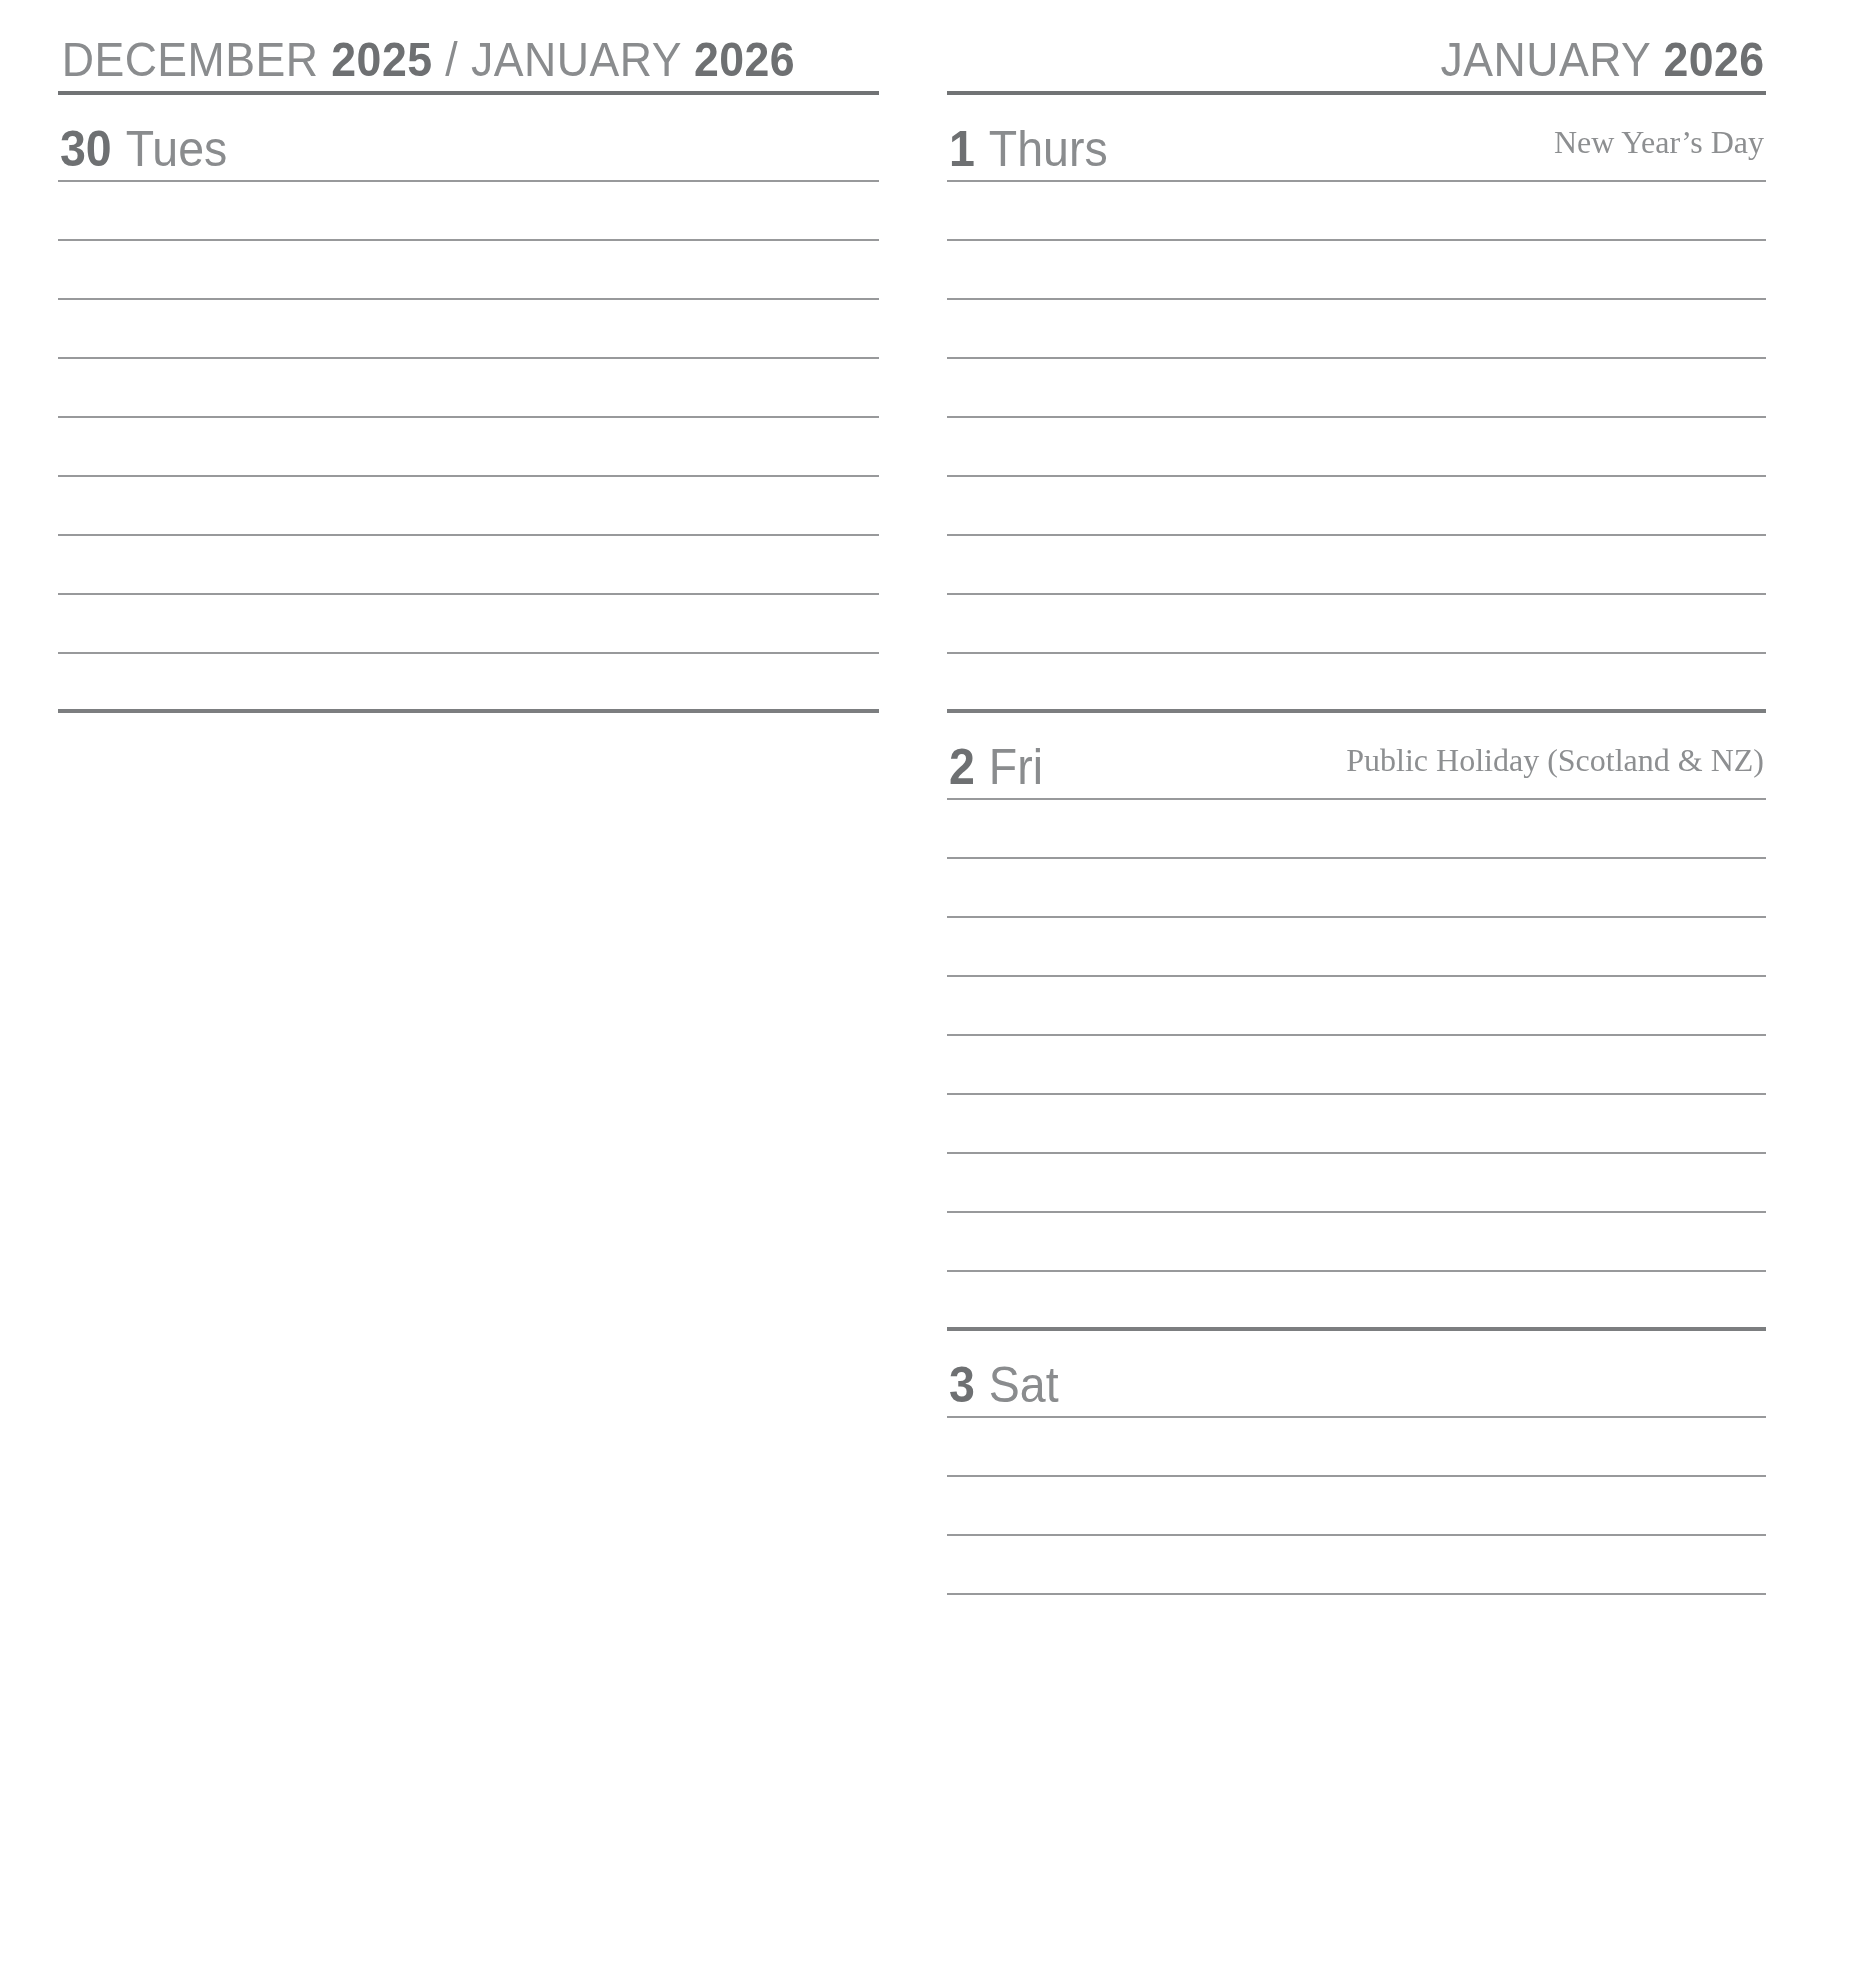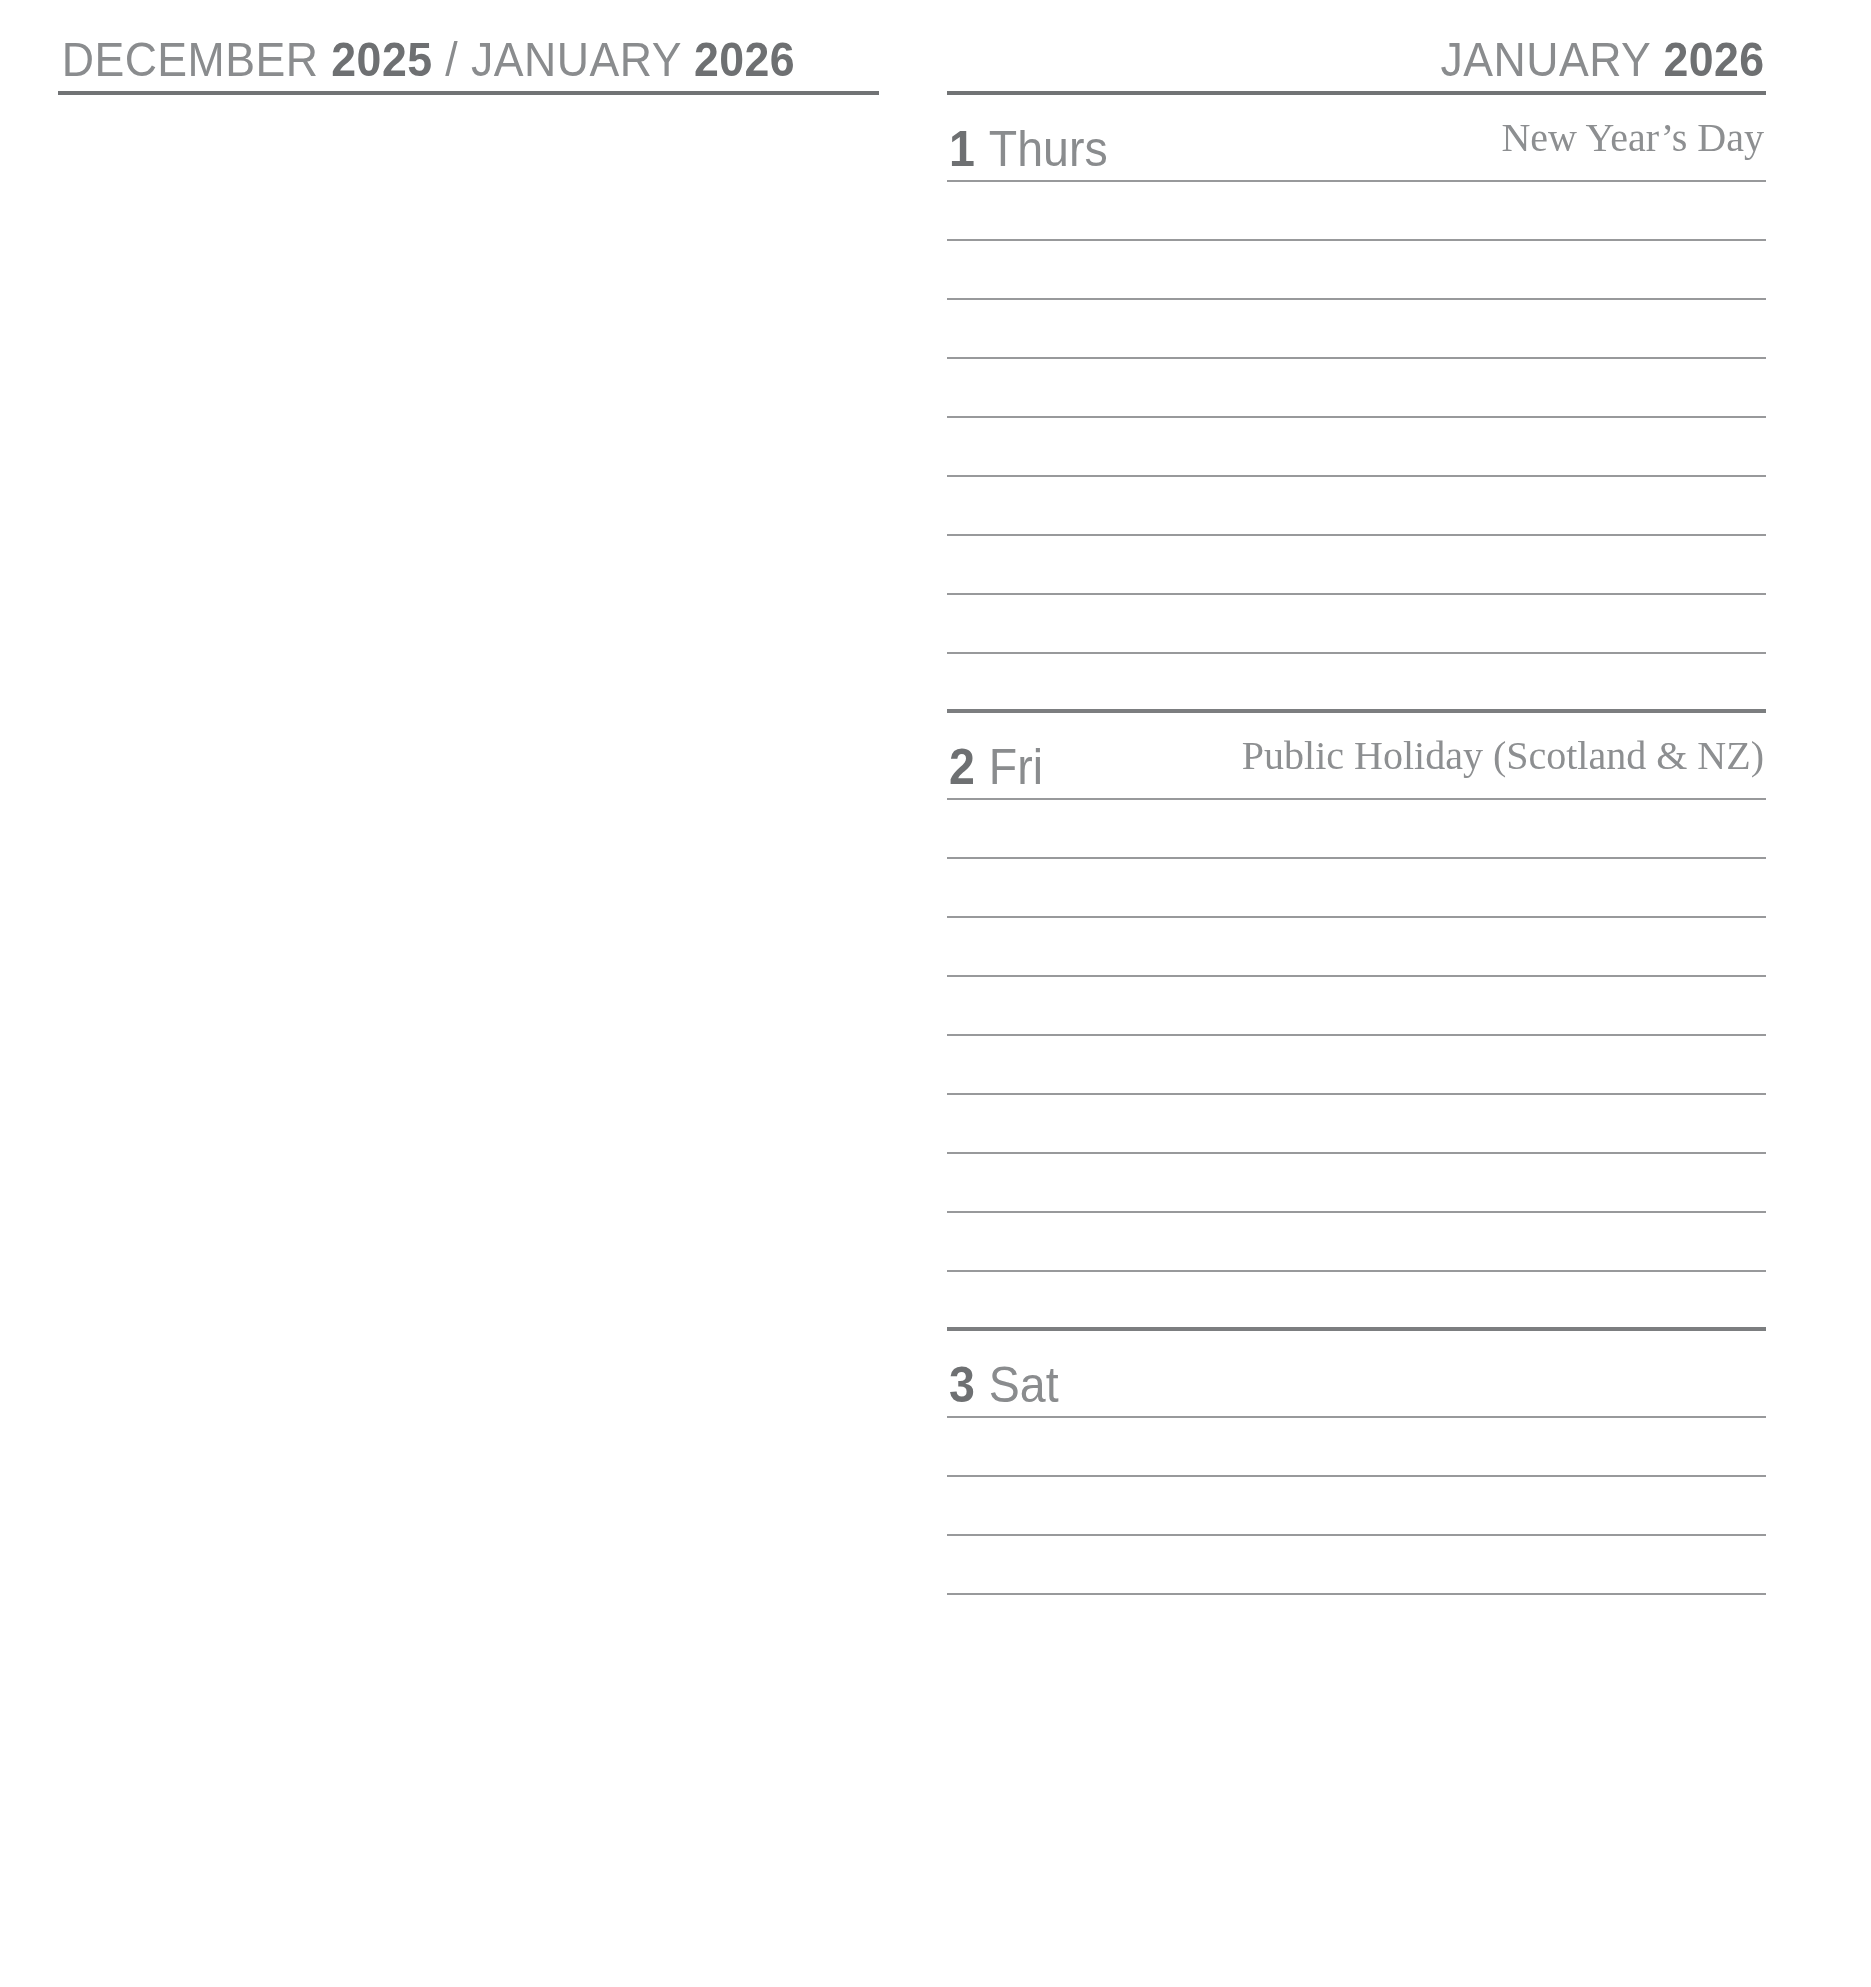"30 Tues" div.day-block { html: none -> <div> <div> <div><span>30</span><span>Tues</span></div> </div> <div></div> <div></div> <div></div> <div></div> <div></div> <div></div> <div></div> <div></div> <div></div> </div> }
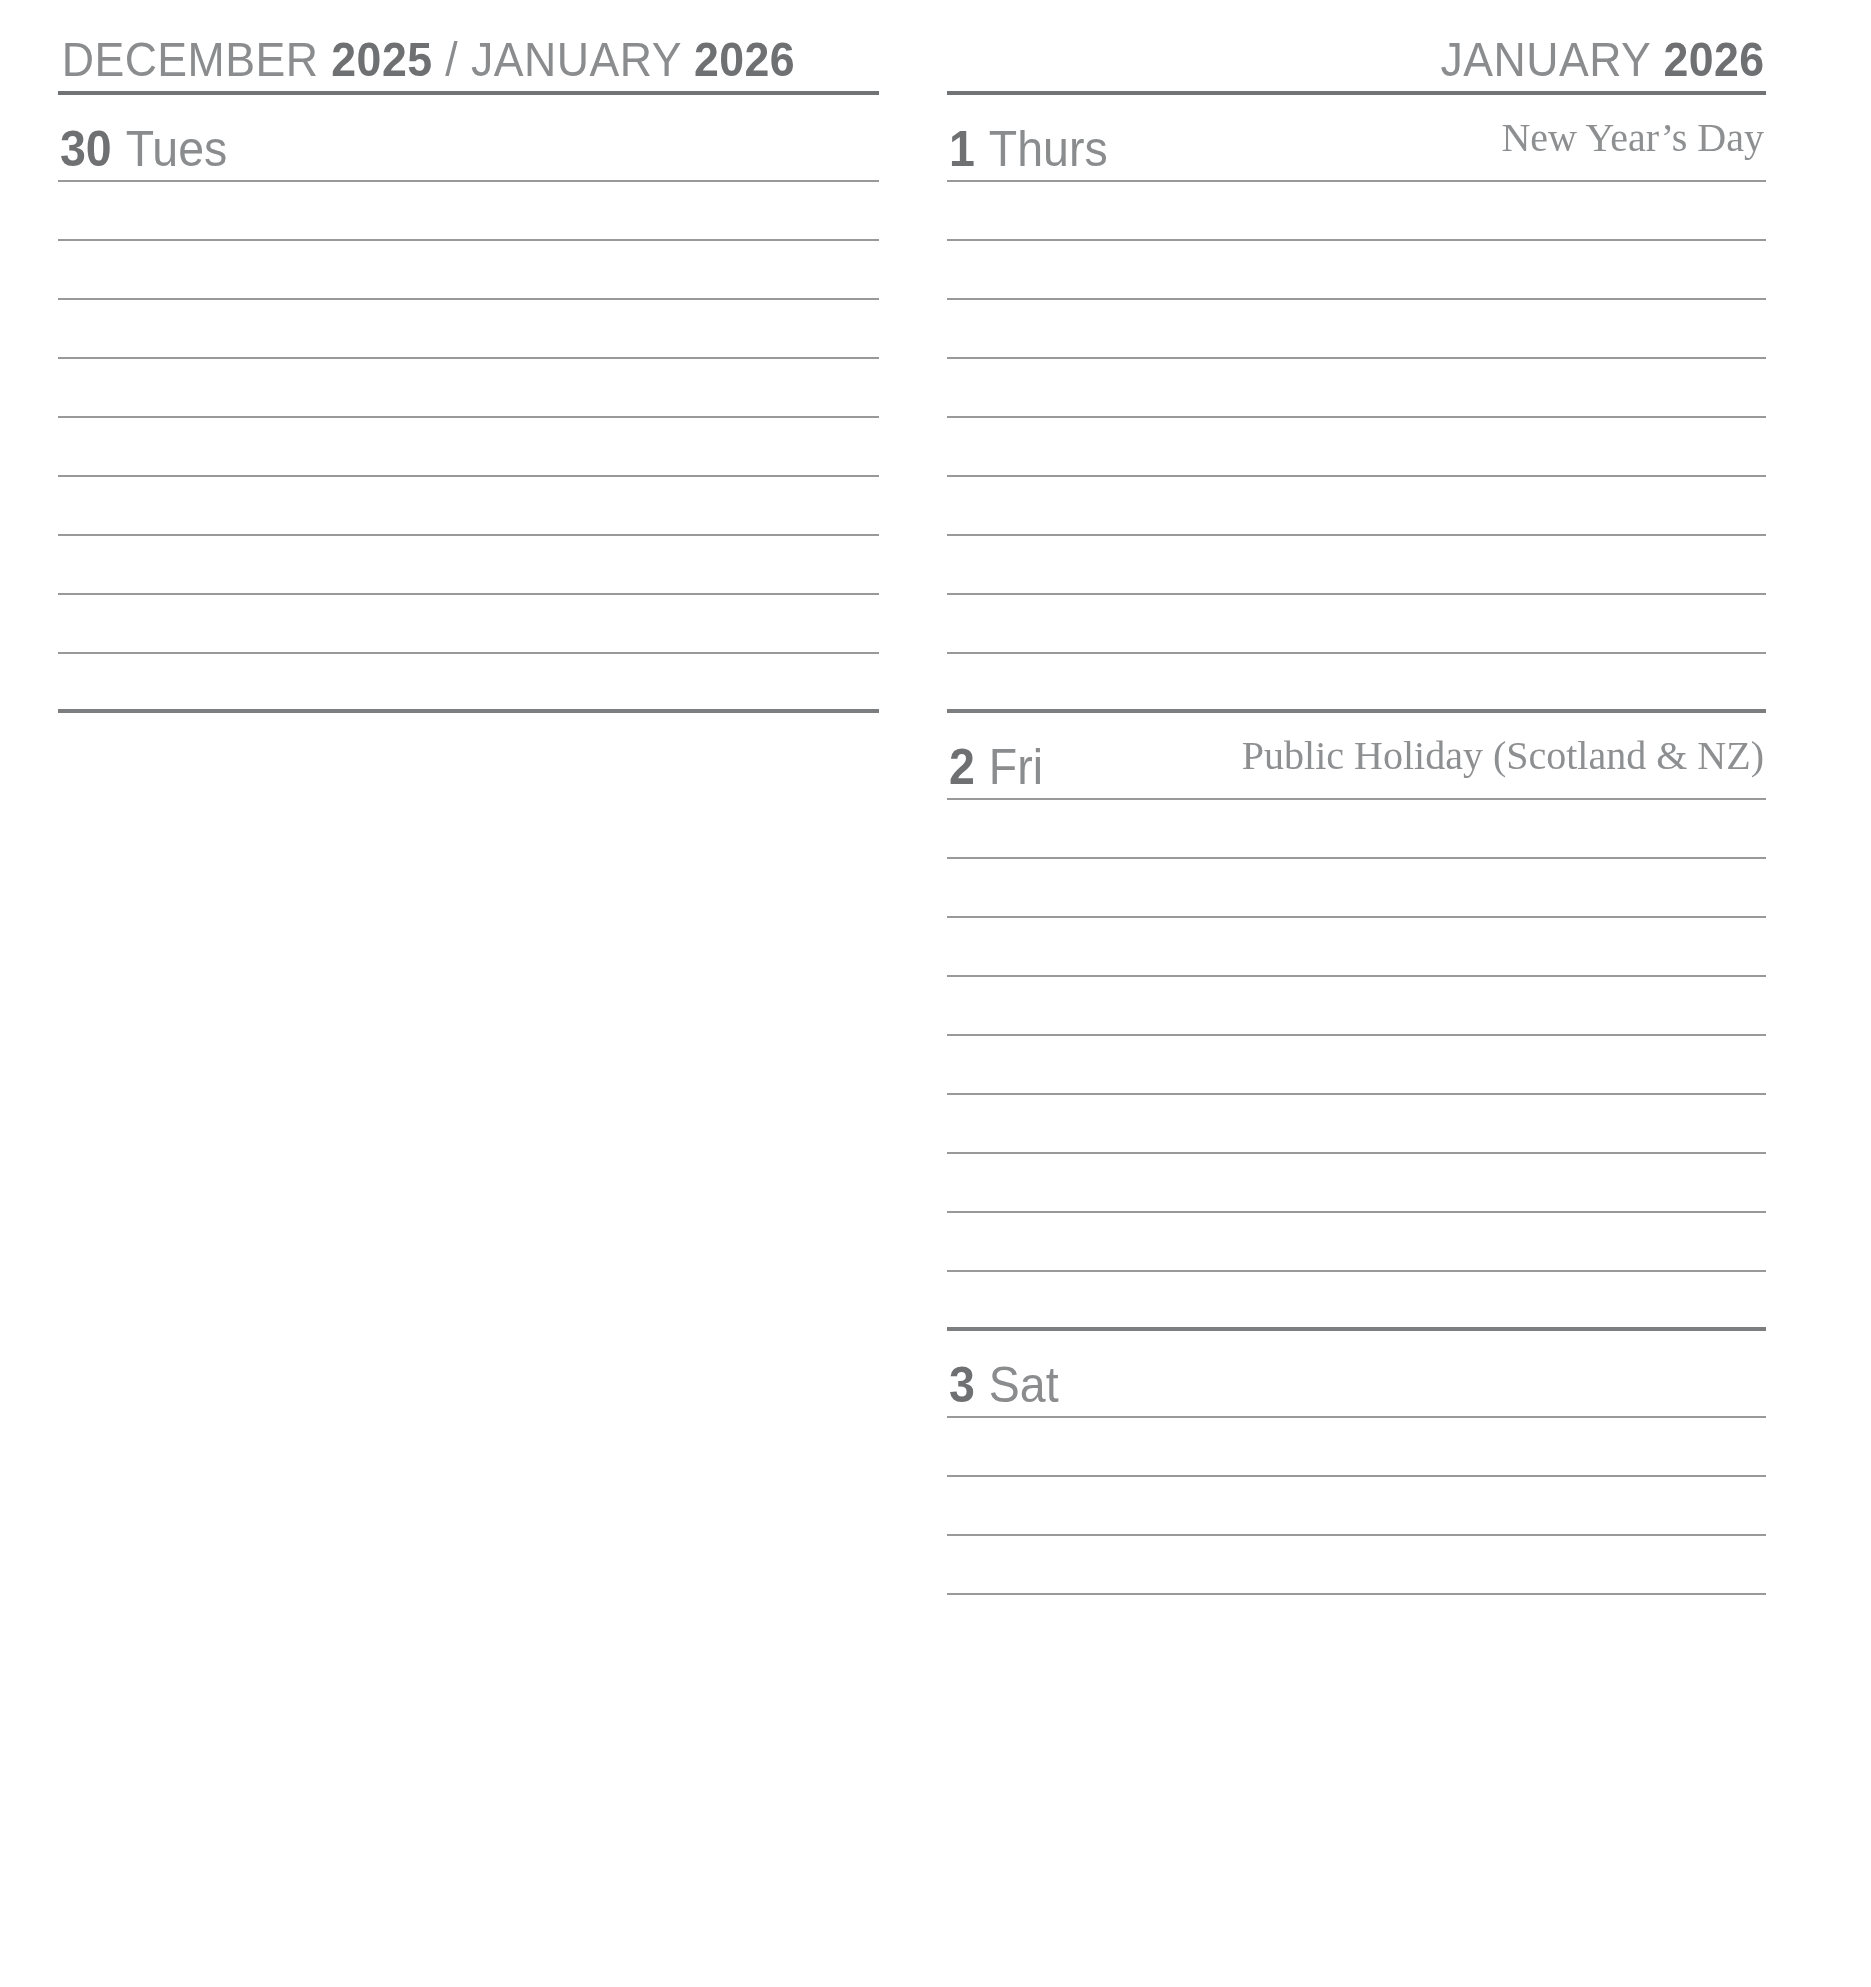"New Year’s Day" .holiday { font-size: 40px -> 32px }
